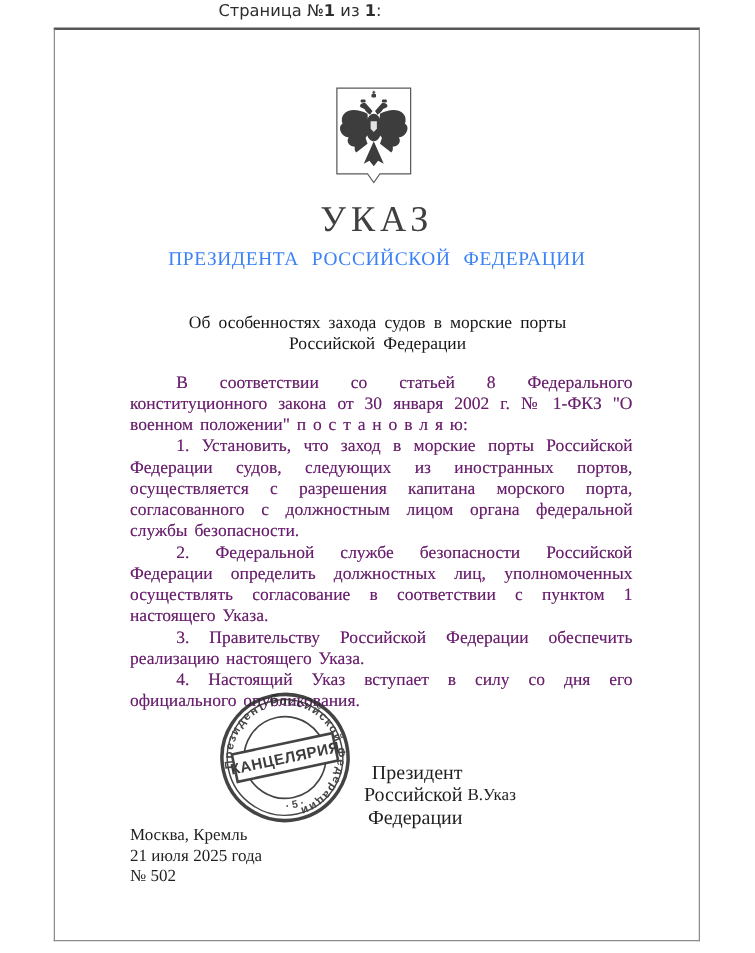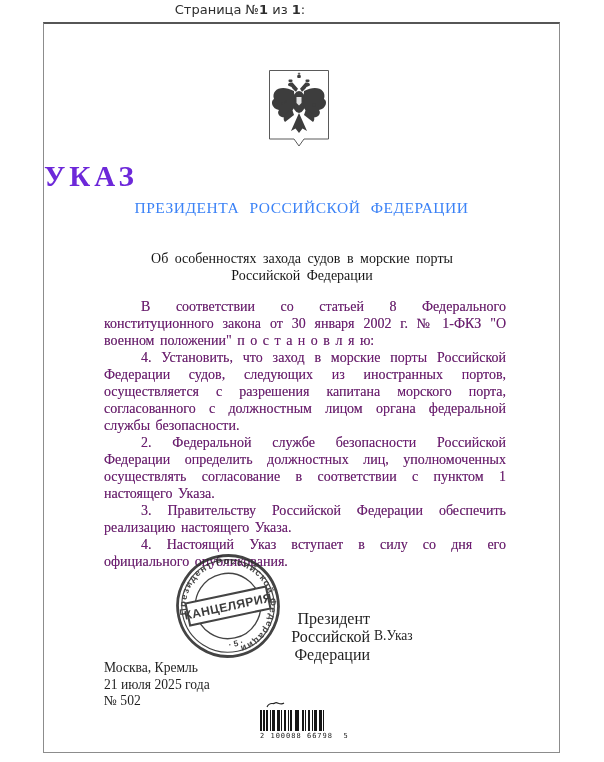"УКАЗ" .decree-word { color: #6d28d9 -> #404040; font-weight: bold -> none; text-align: none -> center }
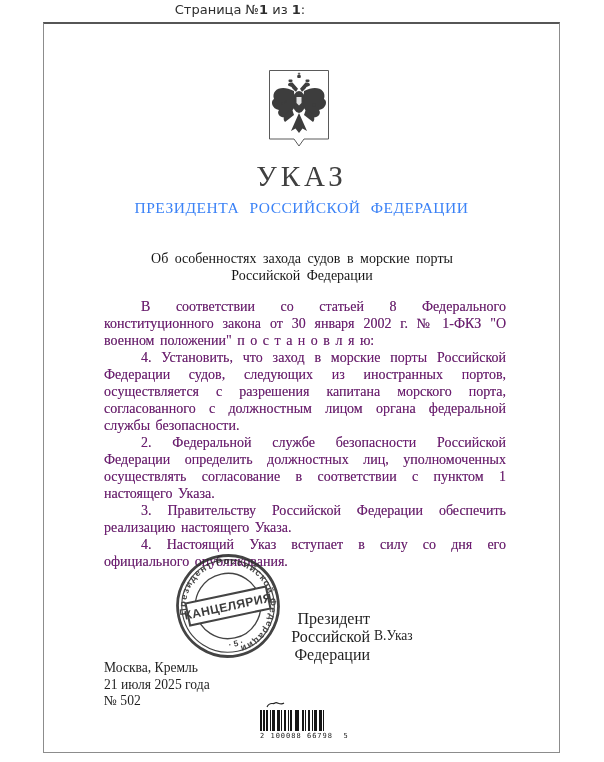"4. Установить, что заход в" p { text: 4 -> 1 }
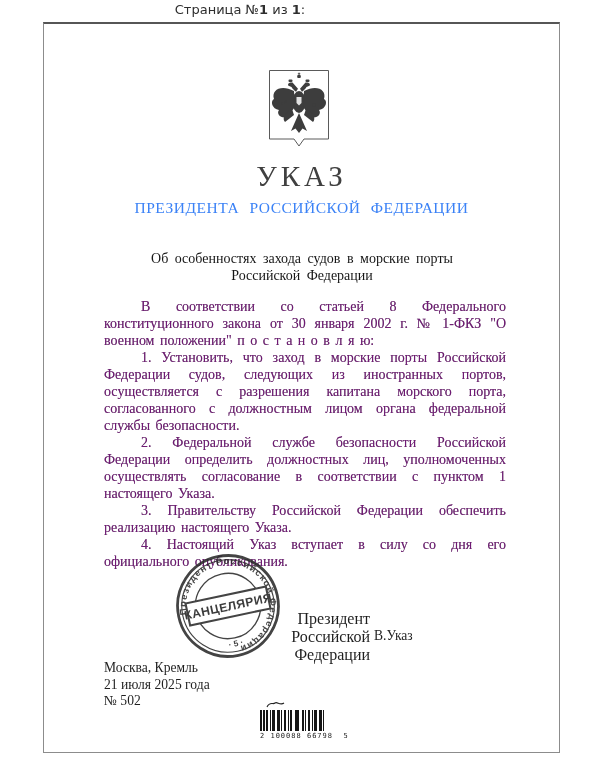"2 100088 66798 5" div.barcode-wrap { html: <div> <svg> <path></path> </svg> <div></div> <div>2 100088 66798 5</div> </div> -> none }
